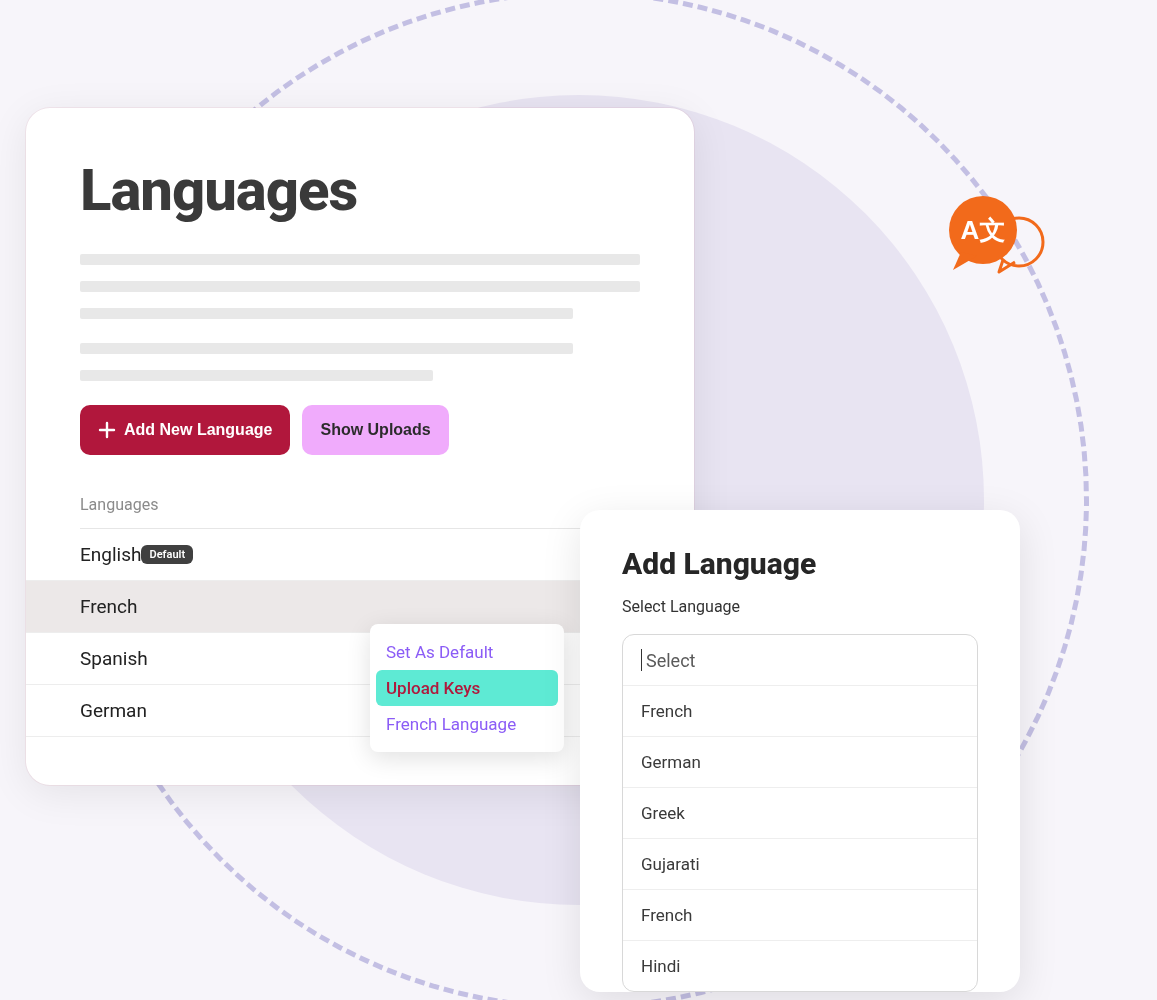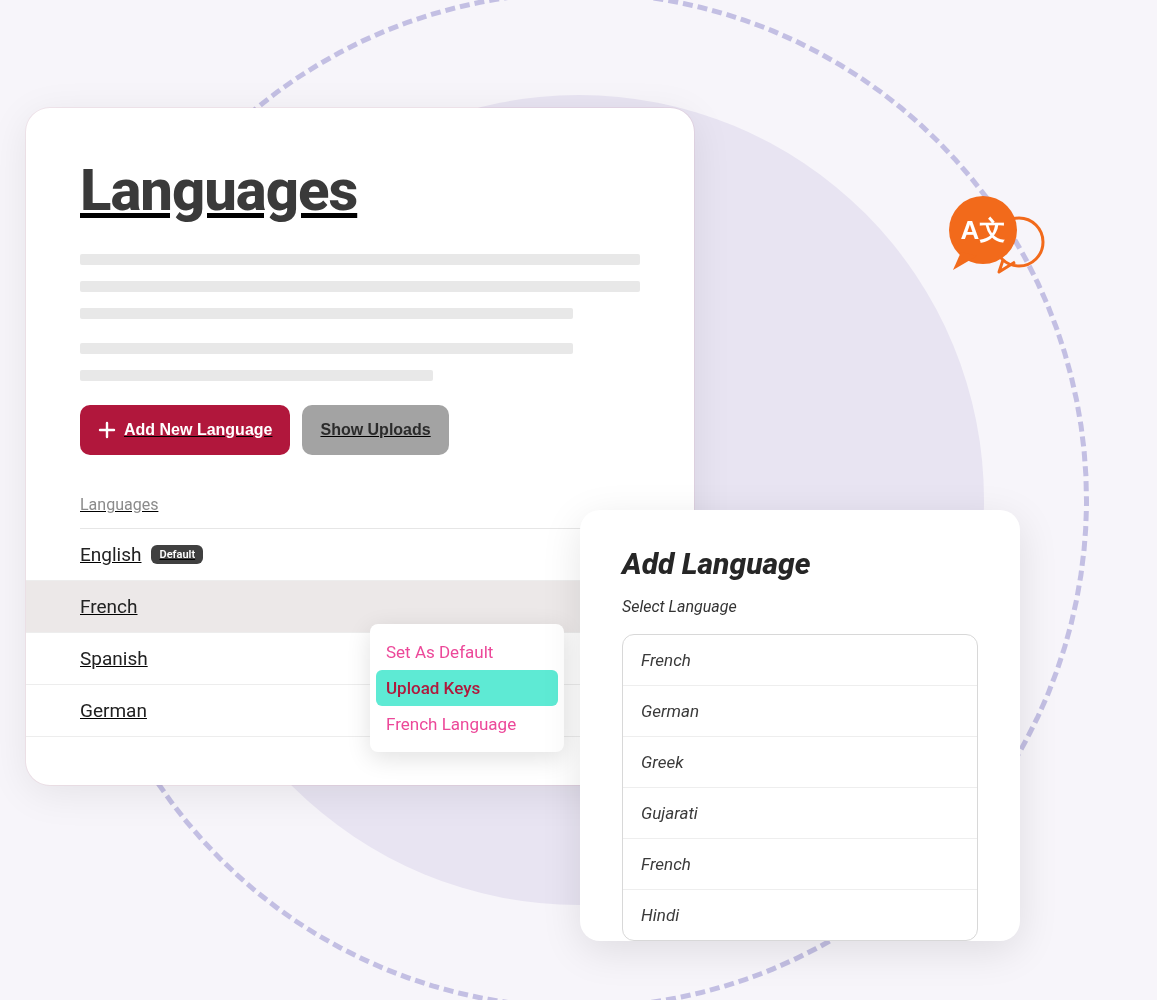"Languages" .main-inner { text-decoration: underline -> none }
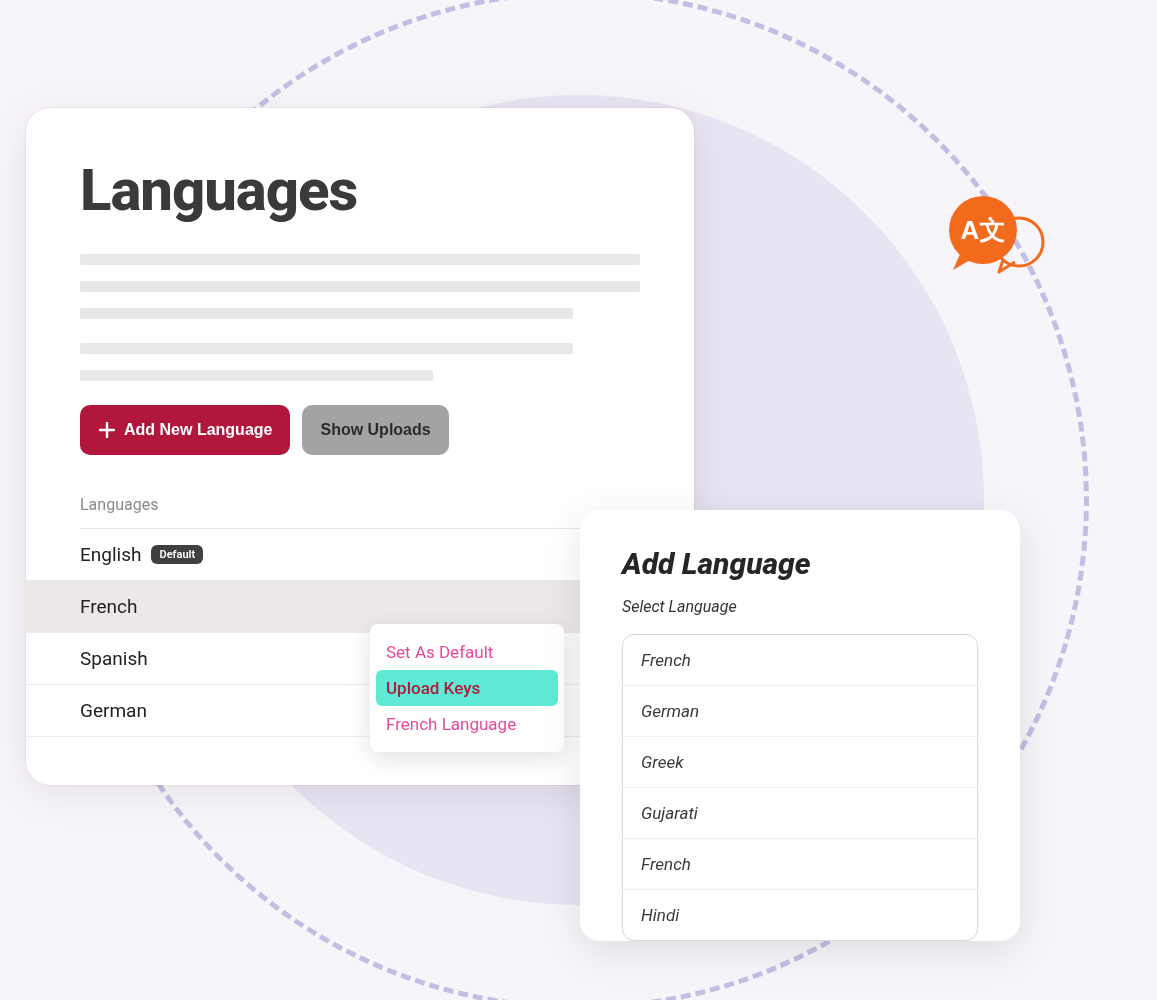"Show Uploads" .btn-secondary { background: #a3a3a3 -> #f0abfc }
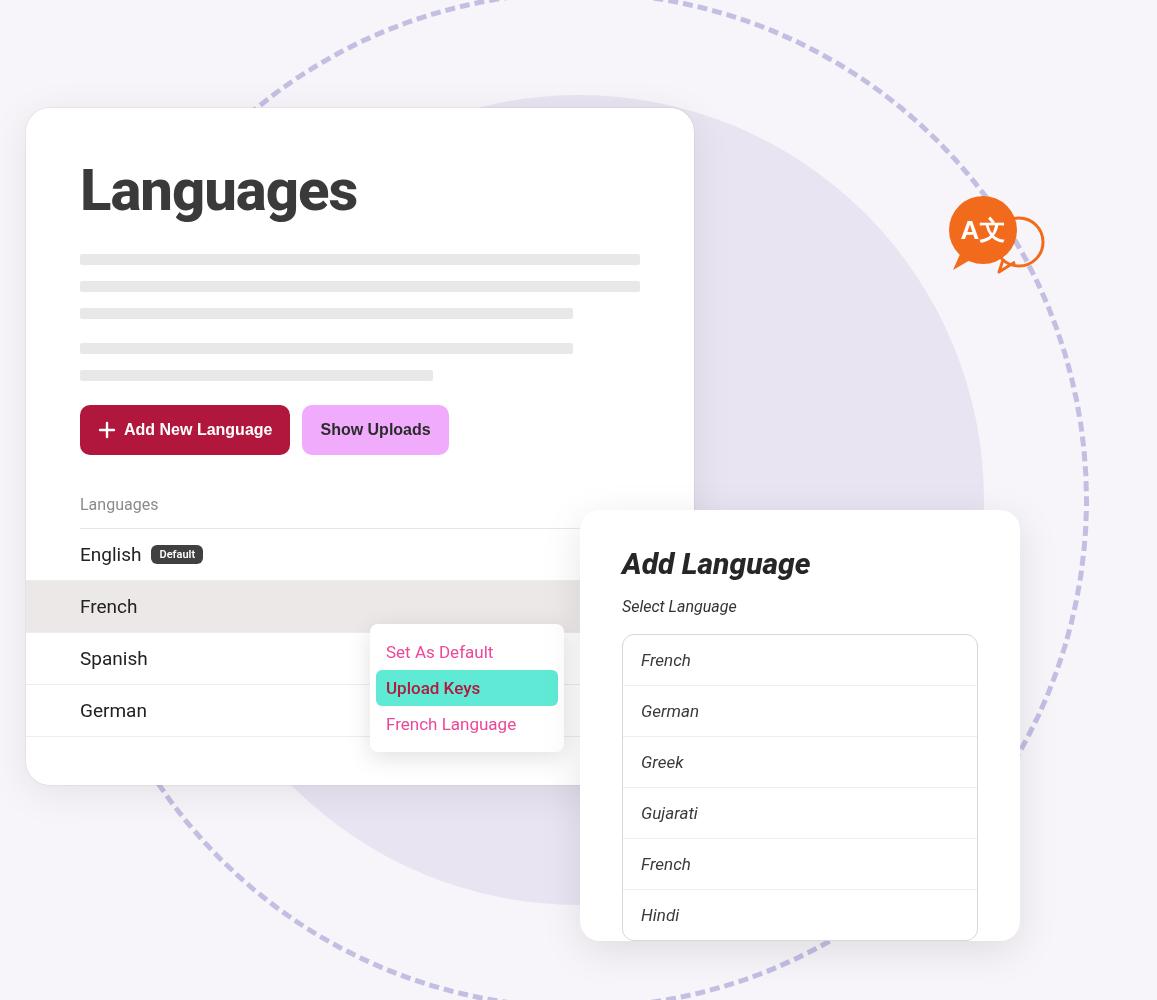"English" .lang-row { gap: 10px -> none }
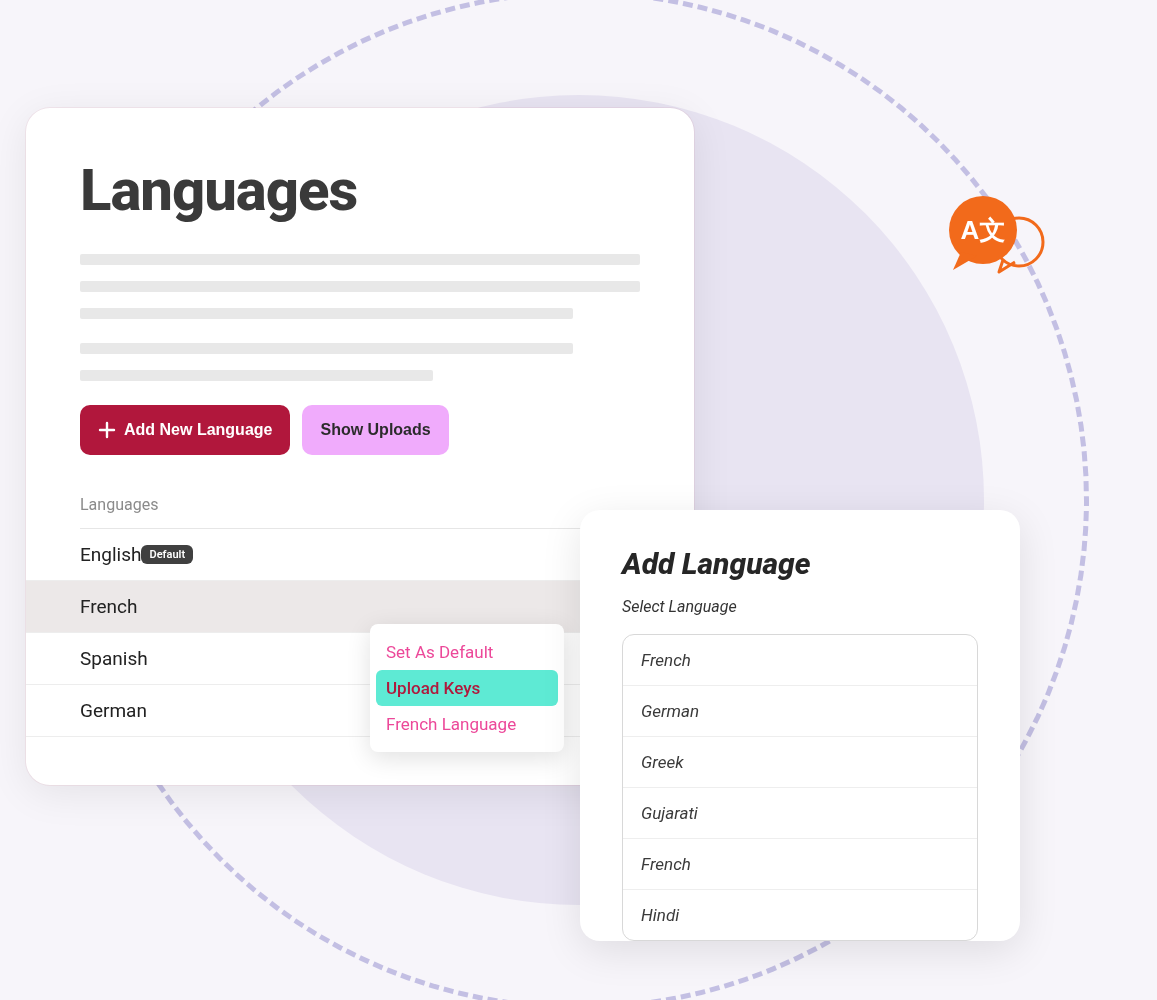"Add Language" .add-panel { font-style: italic -> none }
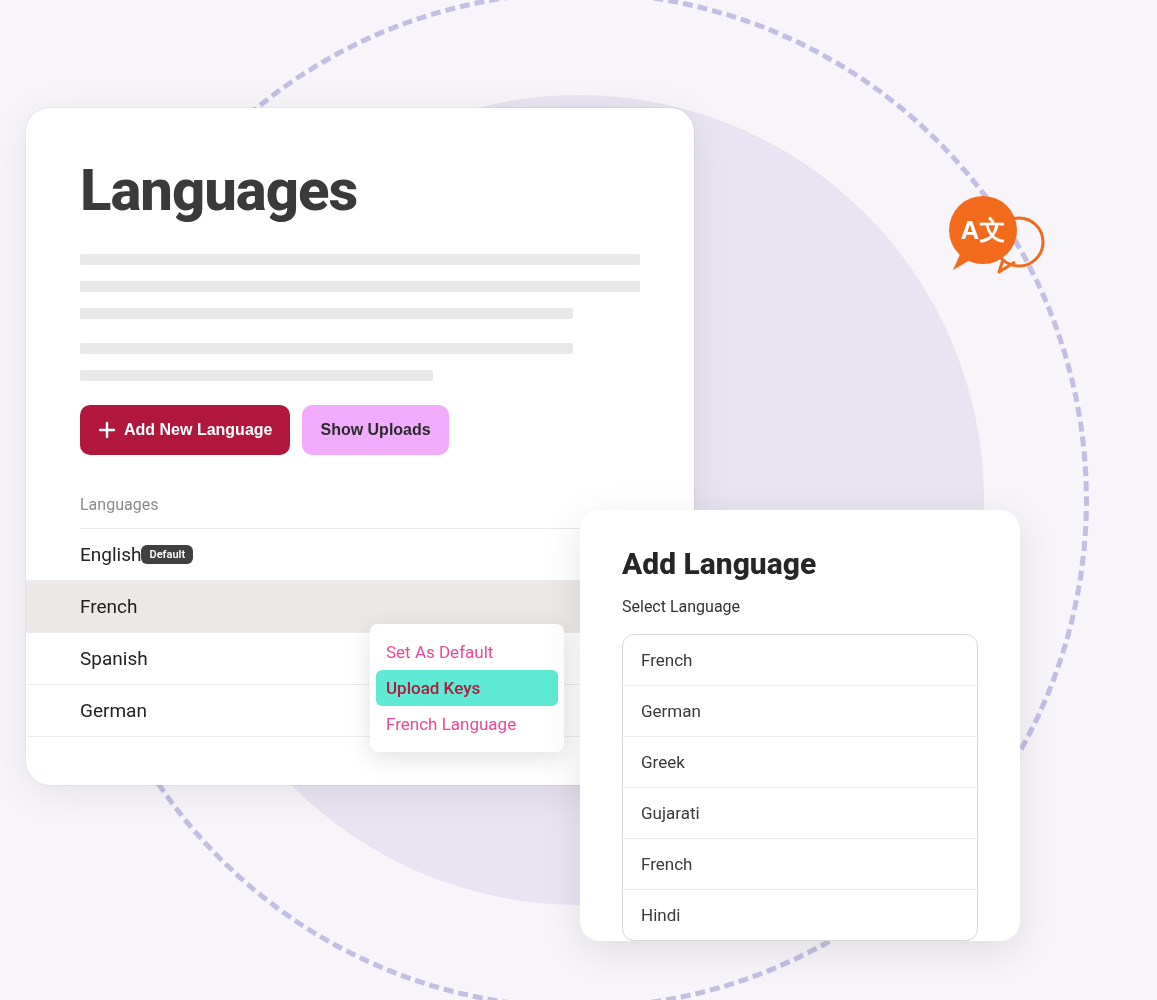"Set As Default" .menu-item { color: #ec4899 -> #8b5cf6 }
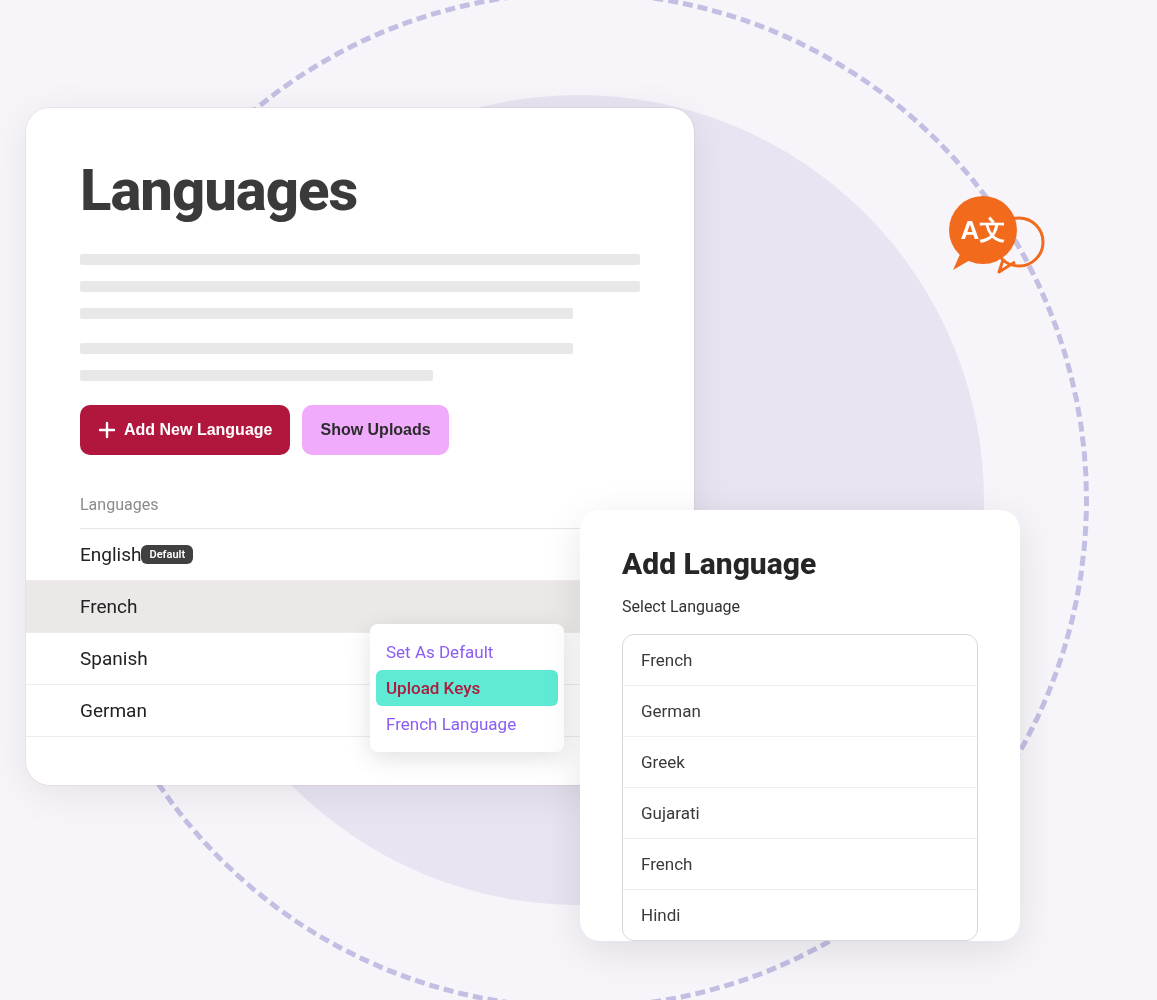"Select" div.select-input { html: none -> <div> <span></span> <span>Select</span> </div> }
